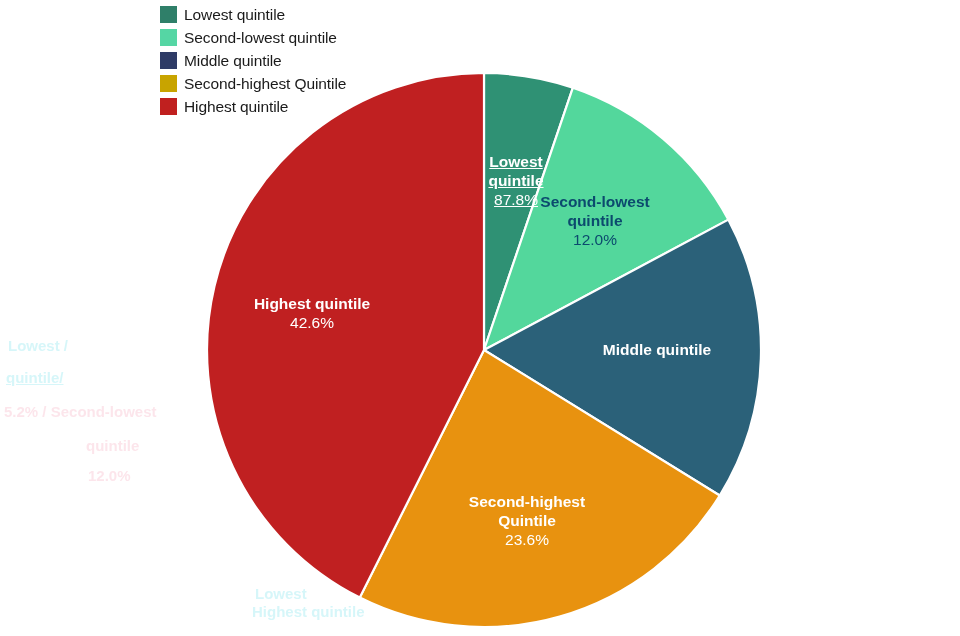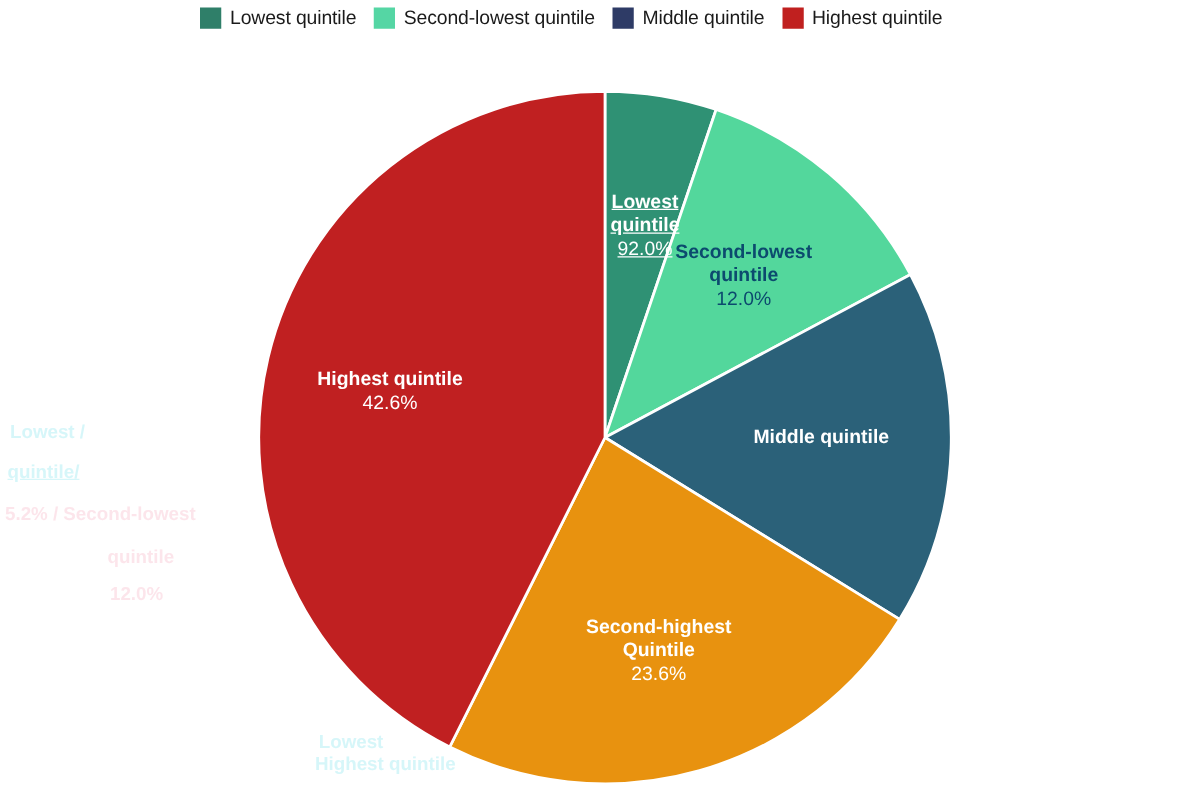"Lowest quintile" .legend { flex-direction: none -> column; gap: 0px 14px -> 0px 24px }
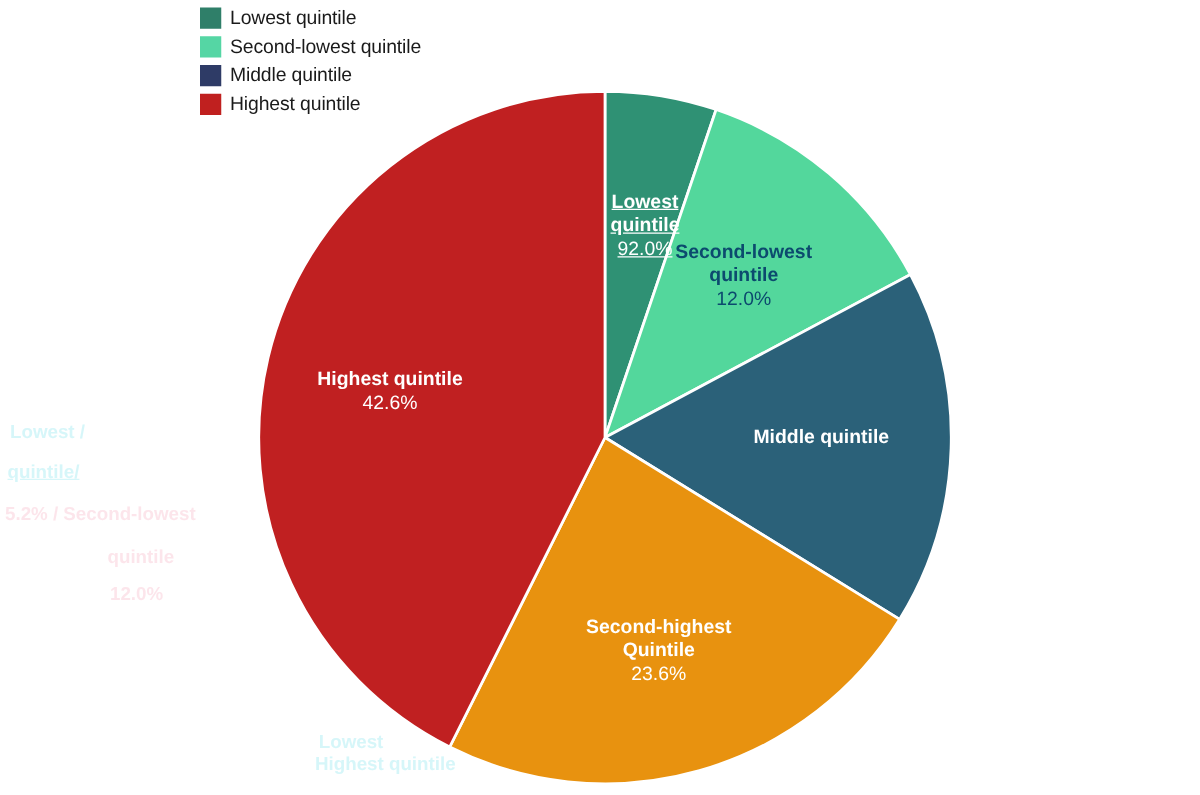"Second-highest Quintile" div.legend-item { html: none -> <div> <span></span> <span>Second-highest Quintile</span> </div> }
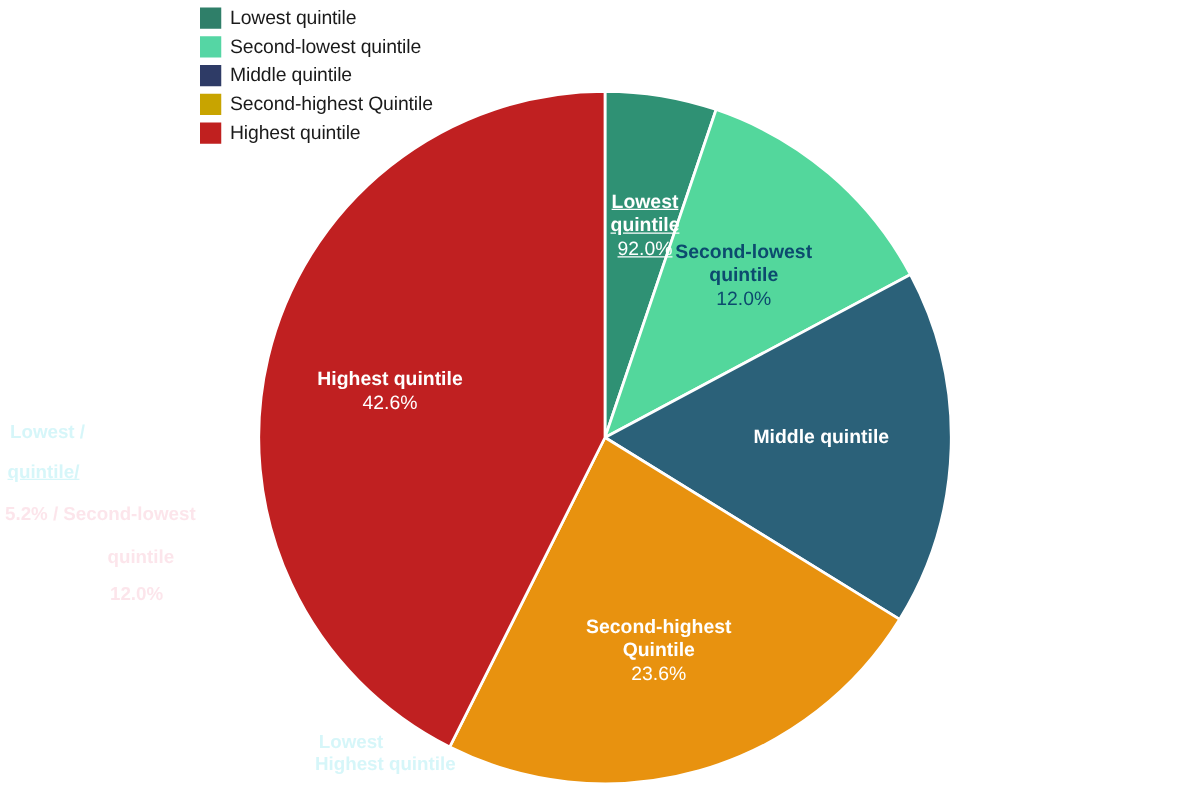"92.0%" span.pct { text: 92.0% -> 87.8% }
